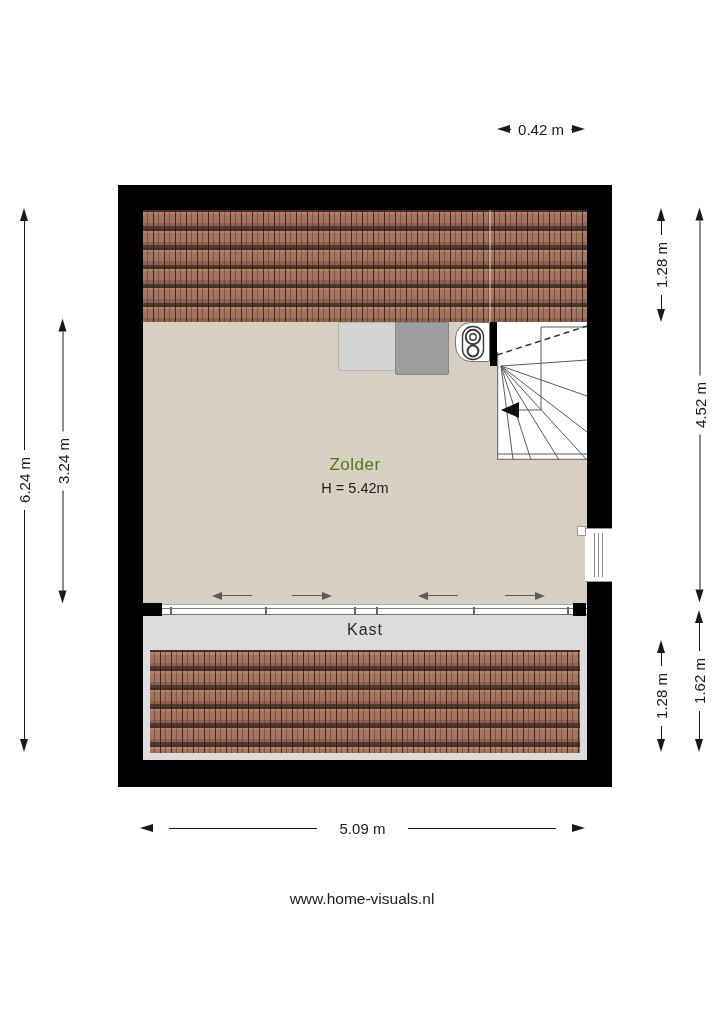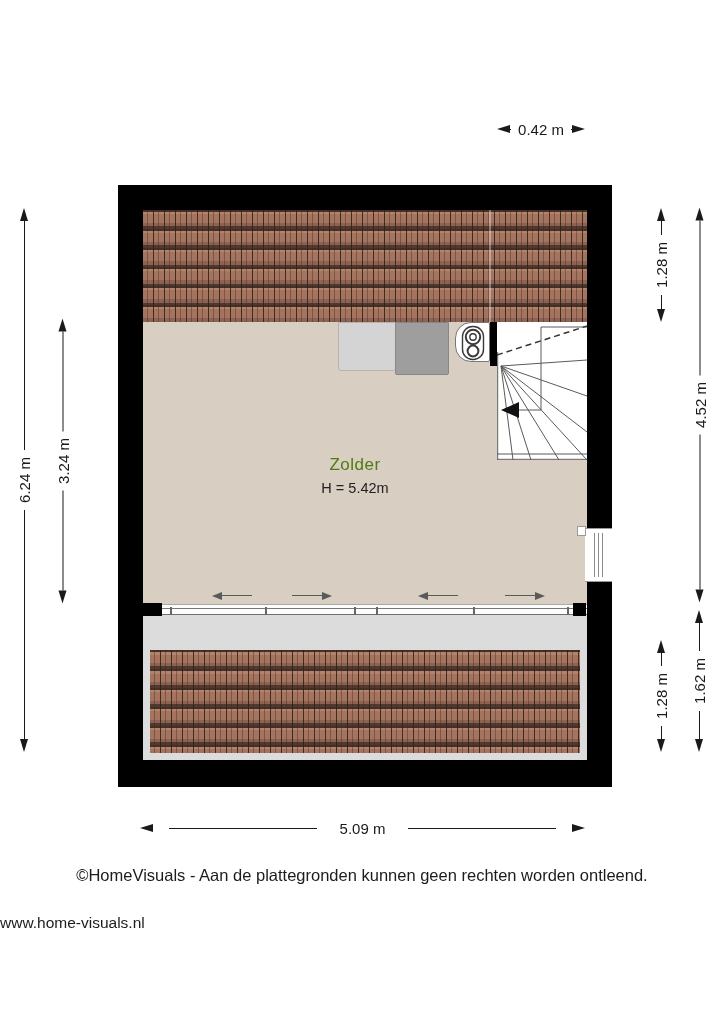"Kast" div.closet-label { html: none -> <div>Kast</div> }
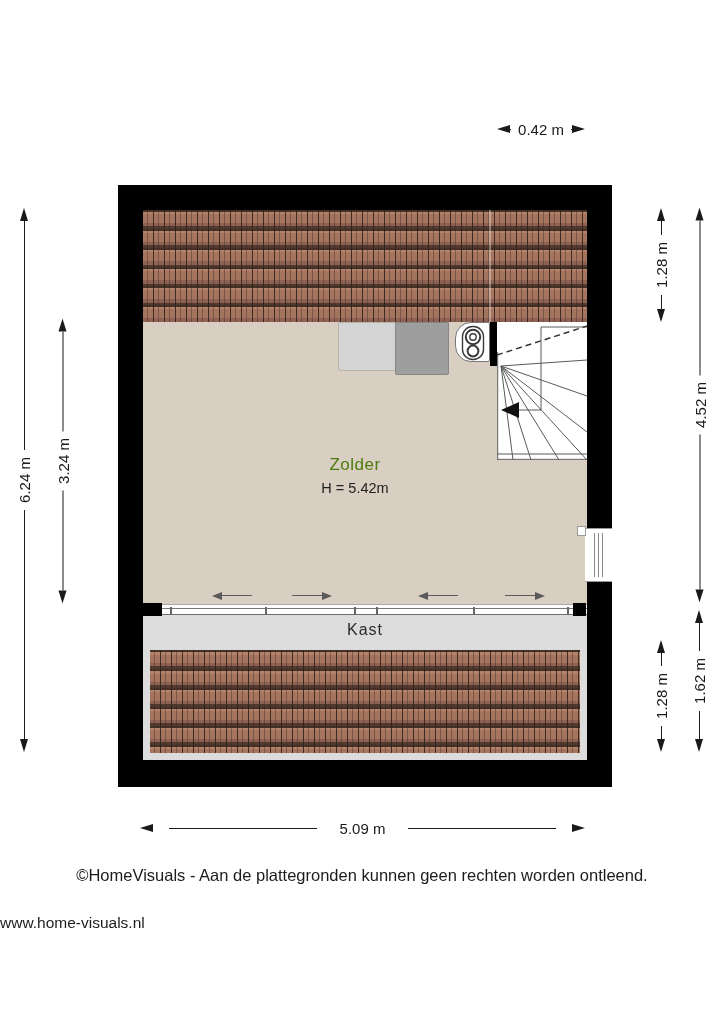"©HomeVisuals - Aan de plattegronden" div.footer-line1 { html: <div>©HomeVisuals - Aan de plattegronden kunnen geen rechten worden ontleend.</div> -> none }
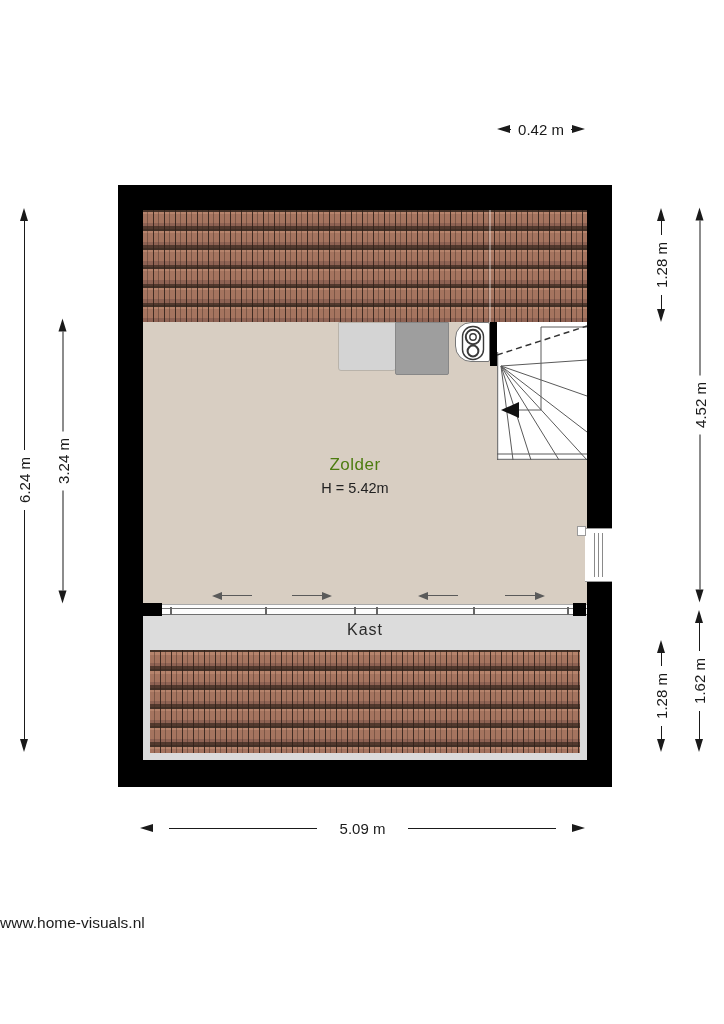"www.home-visuals.nl" .footer-line2 { margin-top: 24px -> none; text-align: left -> center }
